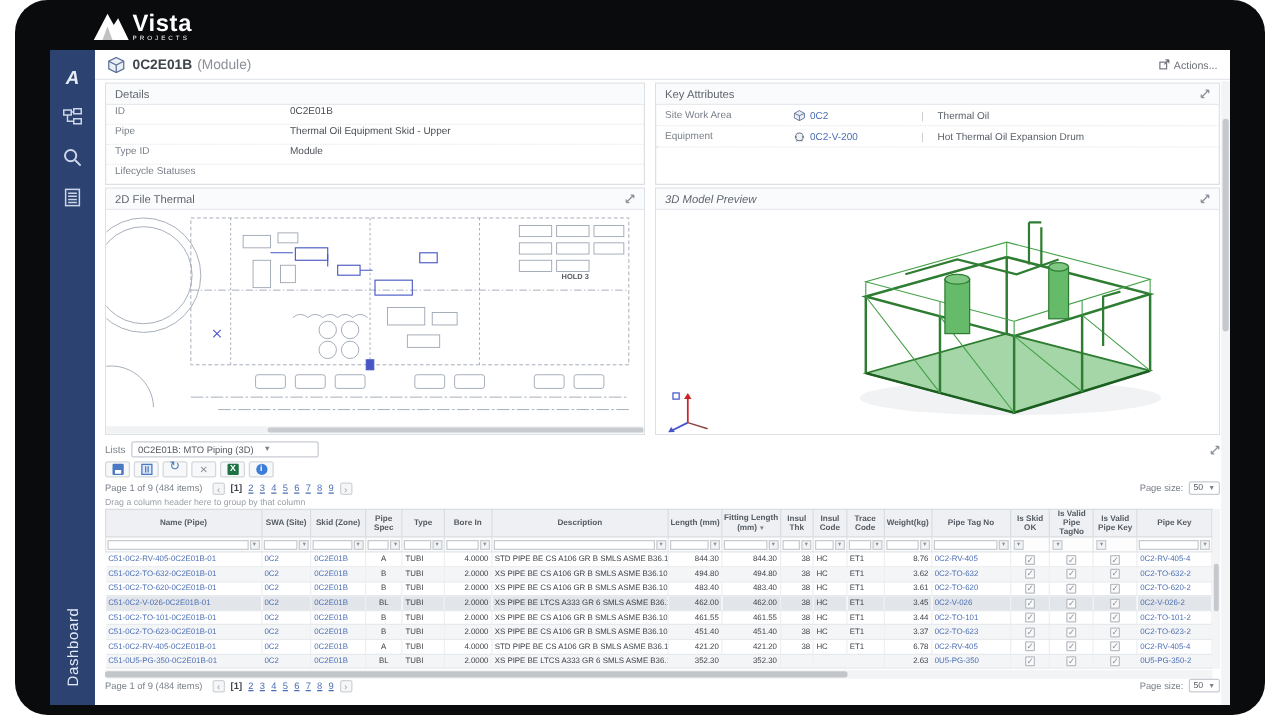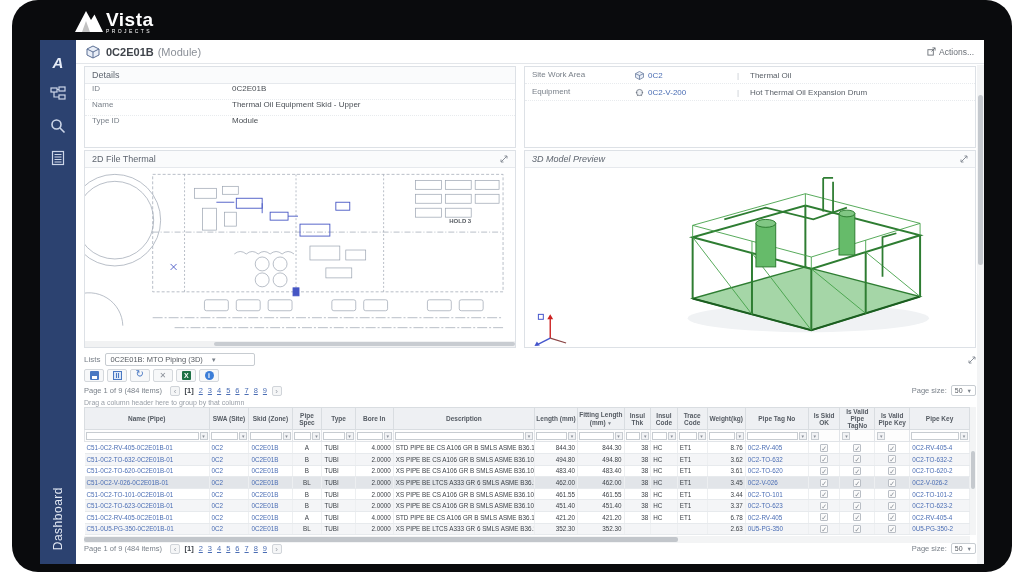"Key Attributes" div.panel-hd { html: none -> <div> <span>Key Attributes</span> <span> <svg> <path></path> </svg> </span> </div> }
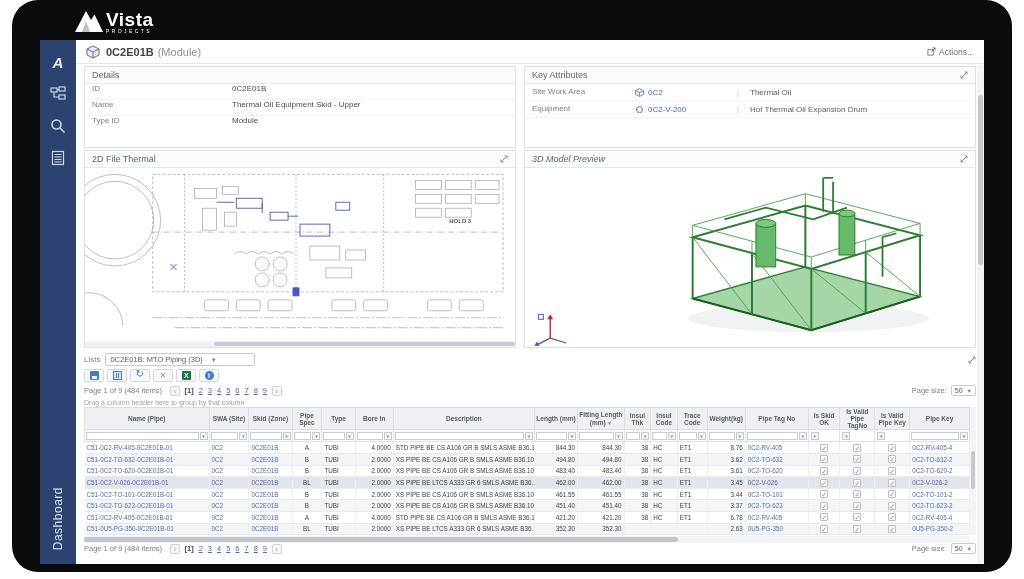"Name" span.det-label { text: Name -> Pipe }
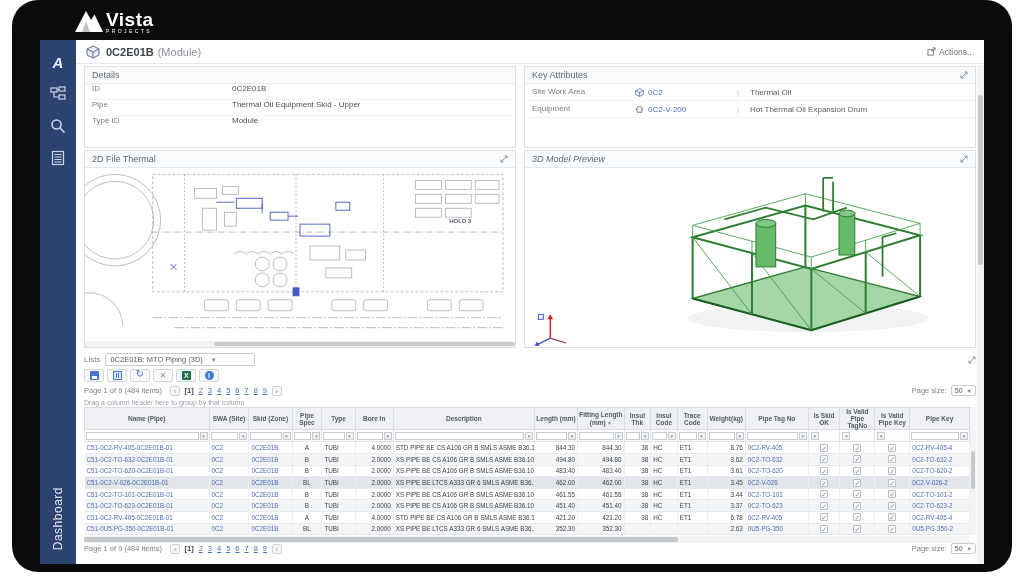"Lifecycle Statuses" div.det-row { html: none -> <div> <span>Lifecycle Statuses</span> <span></span> </div> }
